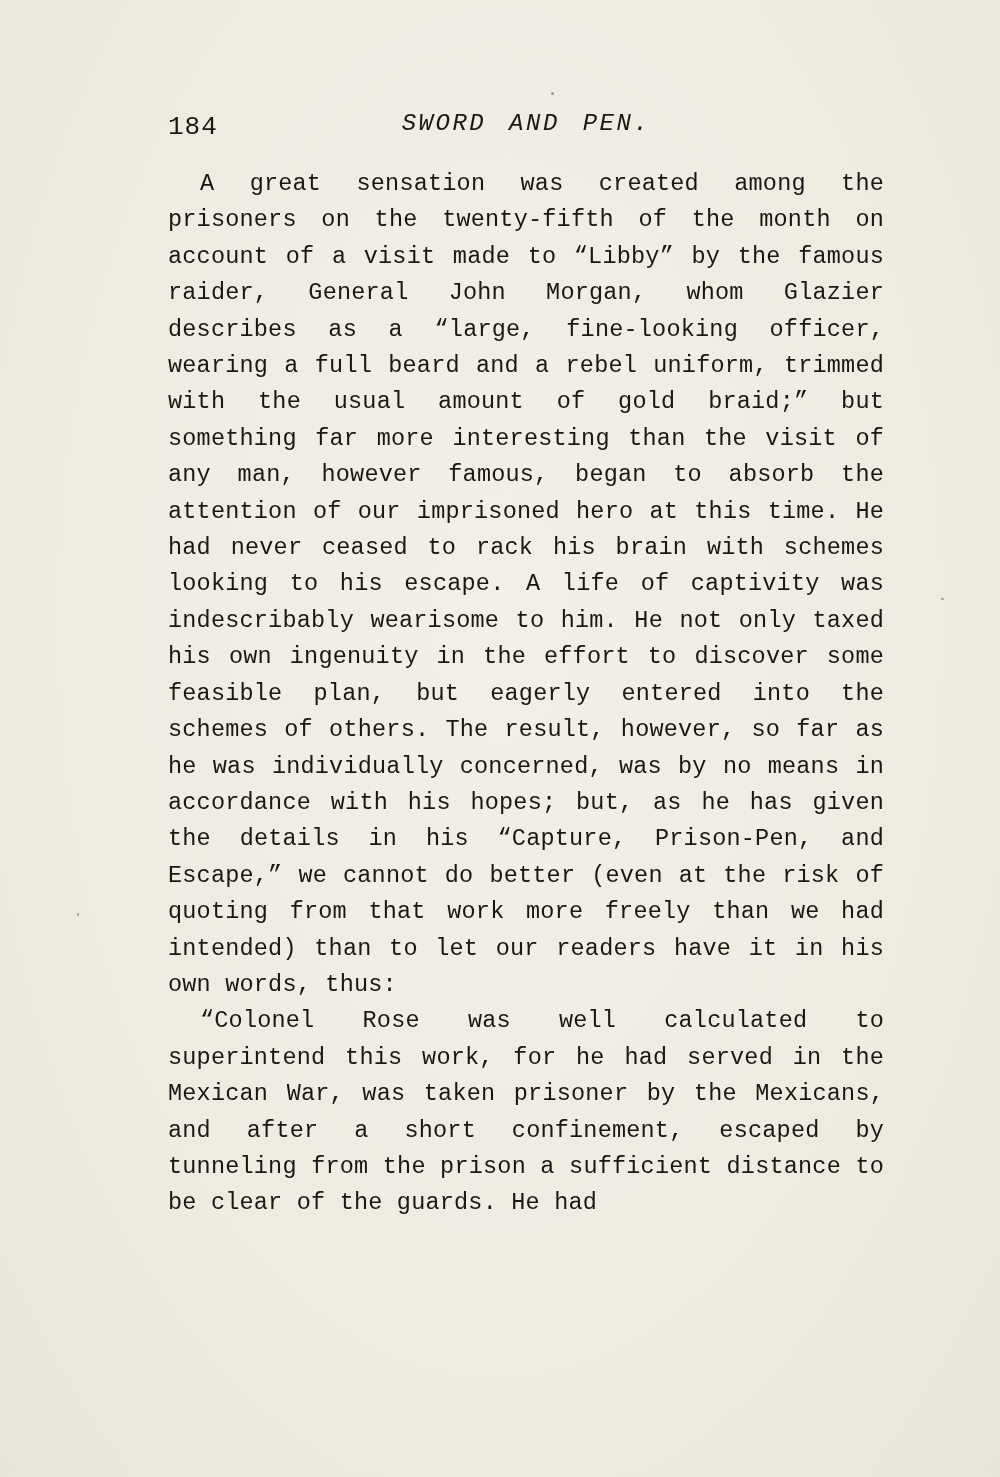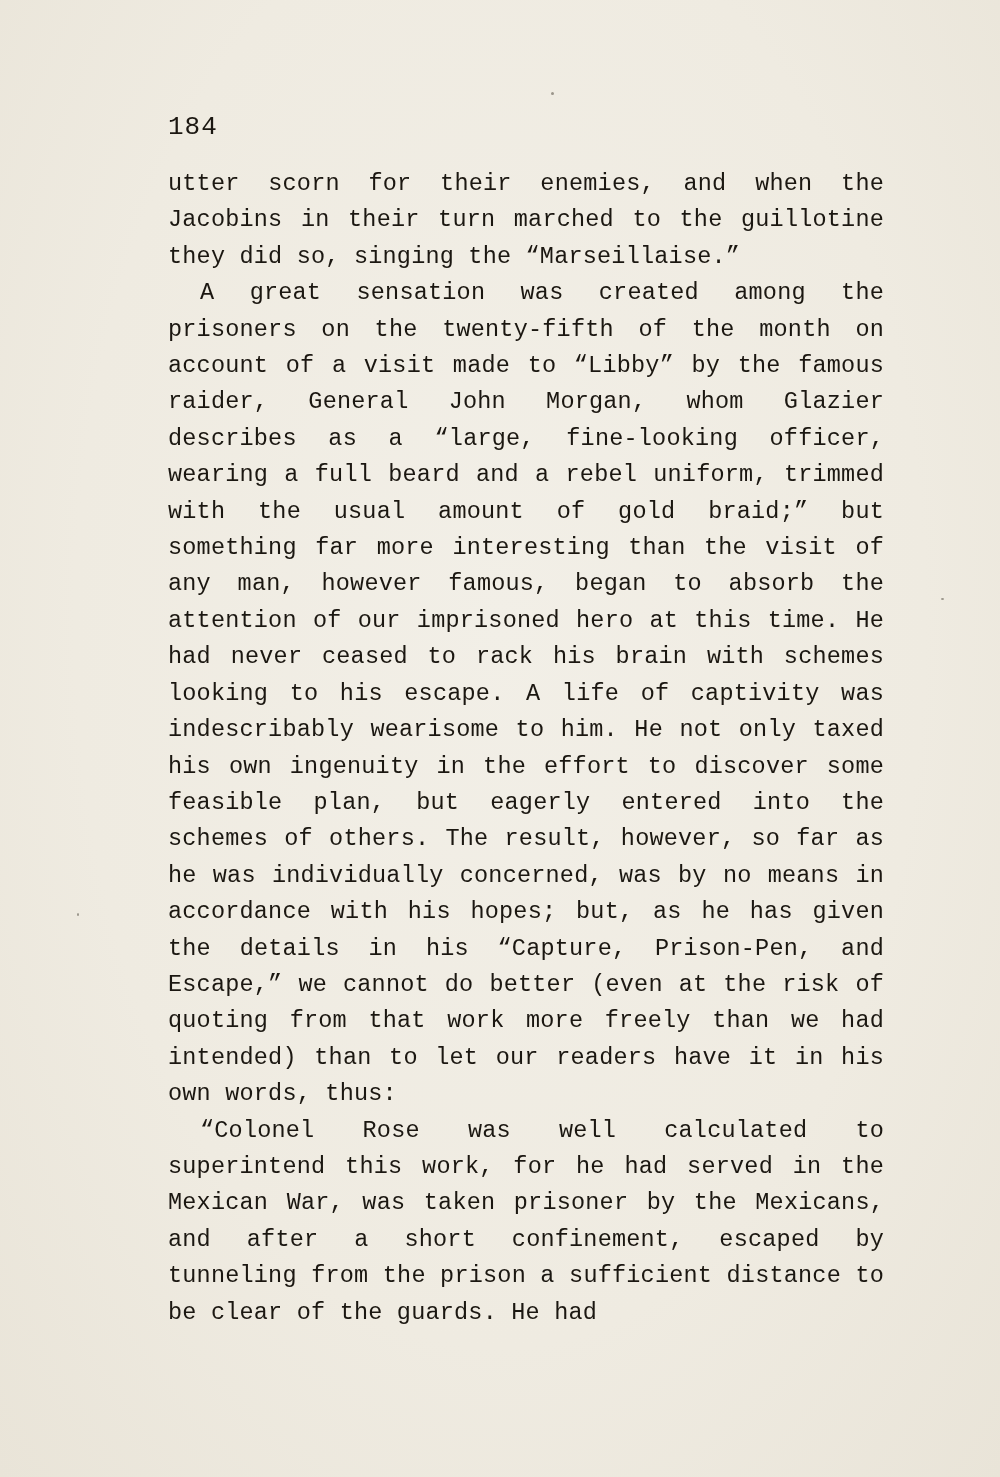"SWORD AND PEN." div.running-head { html: none -> <div>SWORD AND PEN.</div> }
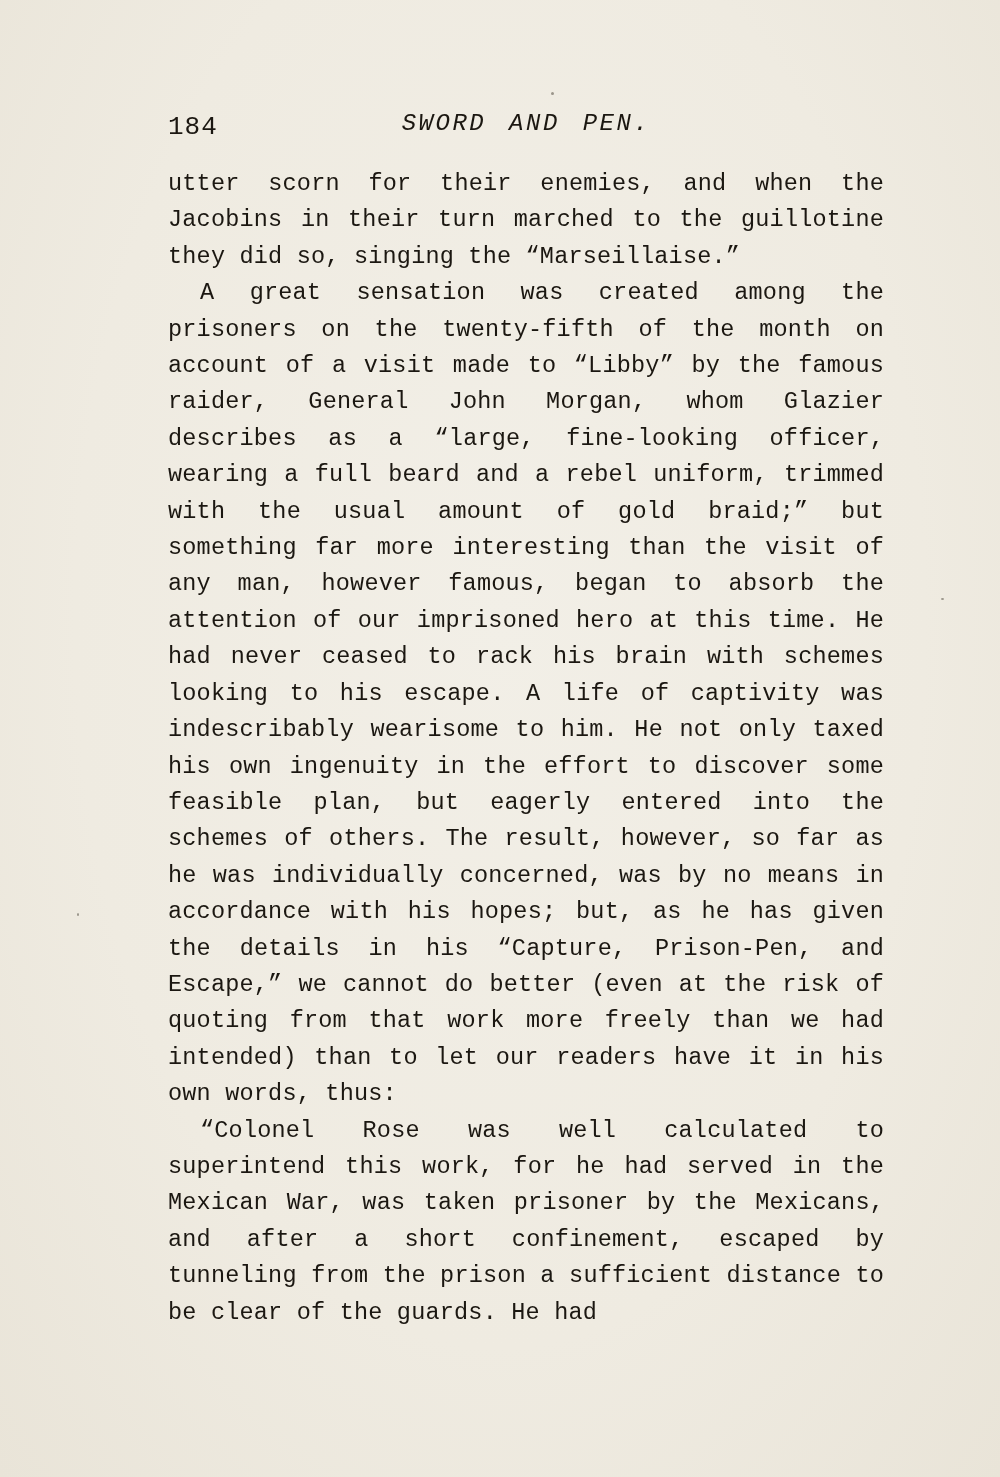"utter scorn for their enemies," p.para { html: <p>utter scorn for their enemies, and when the Jacobins in their turn marched to the guillotine they did so, singing the “Marseillaise.”</p> -> none }
